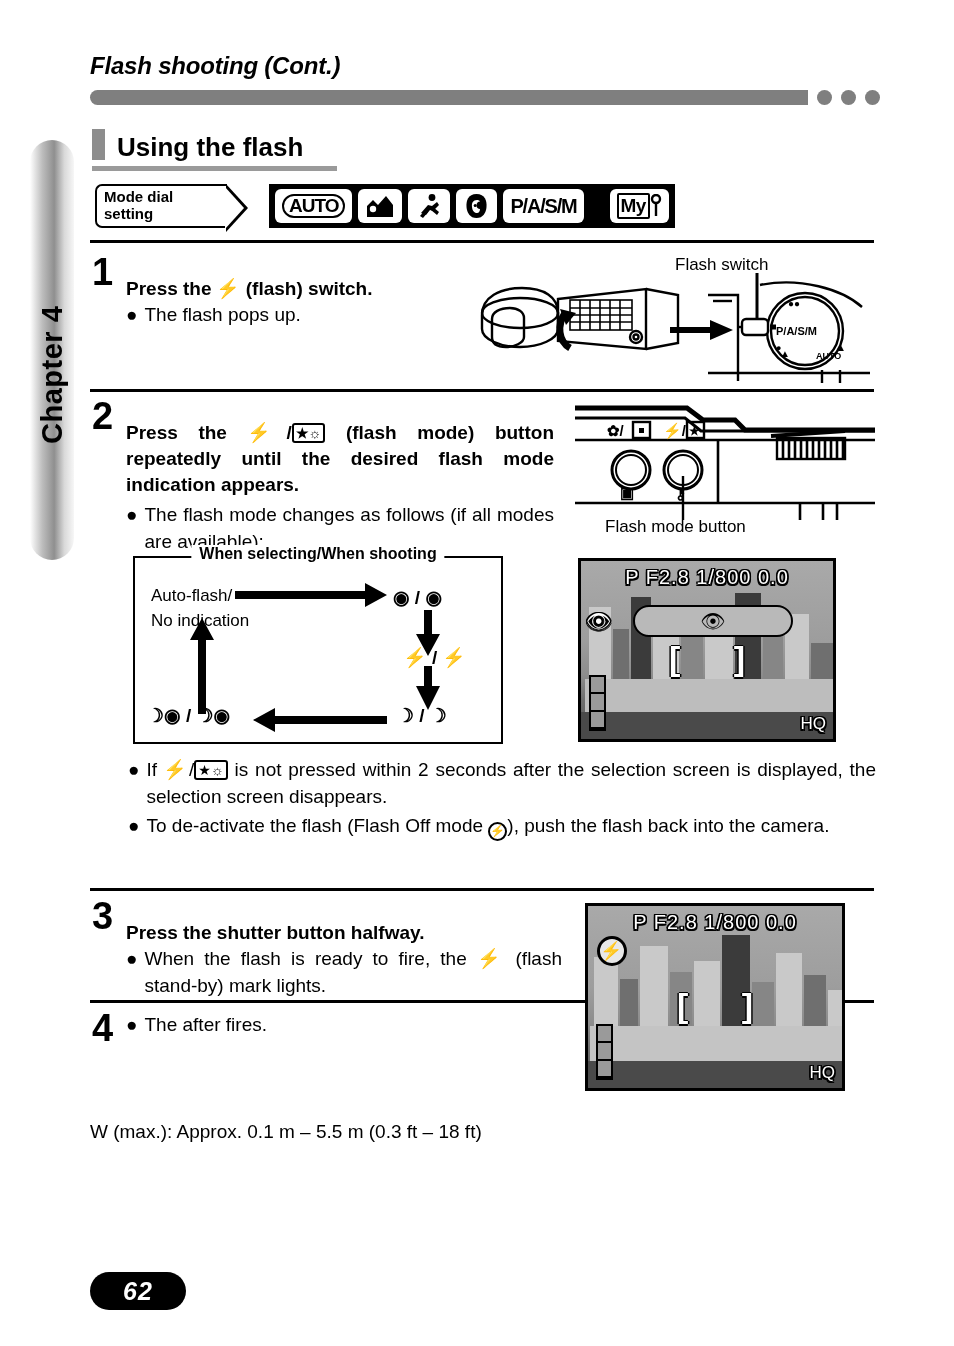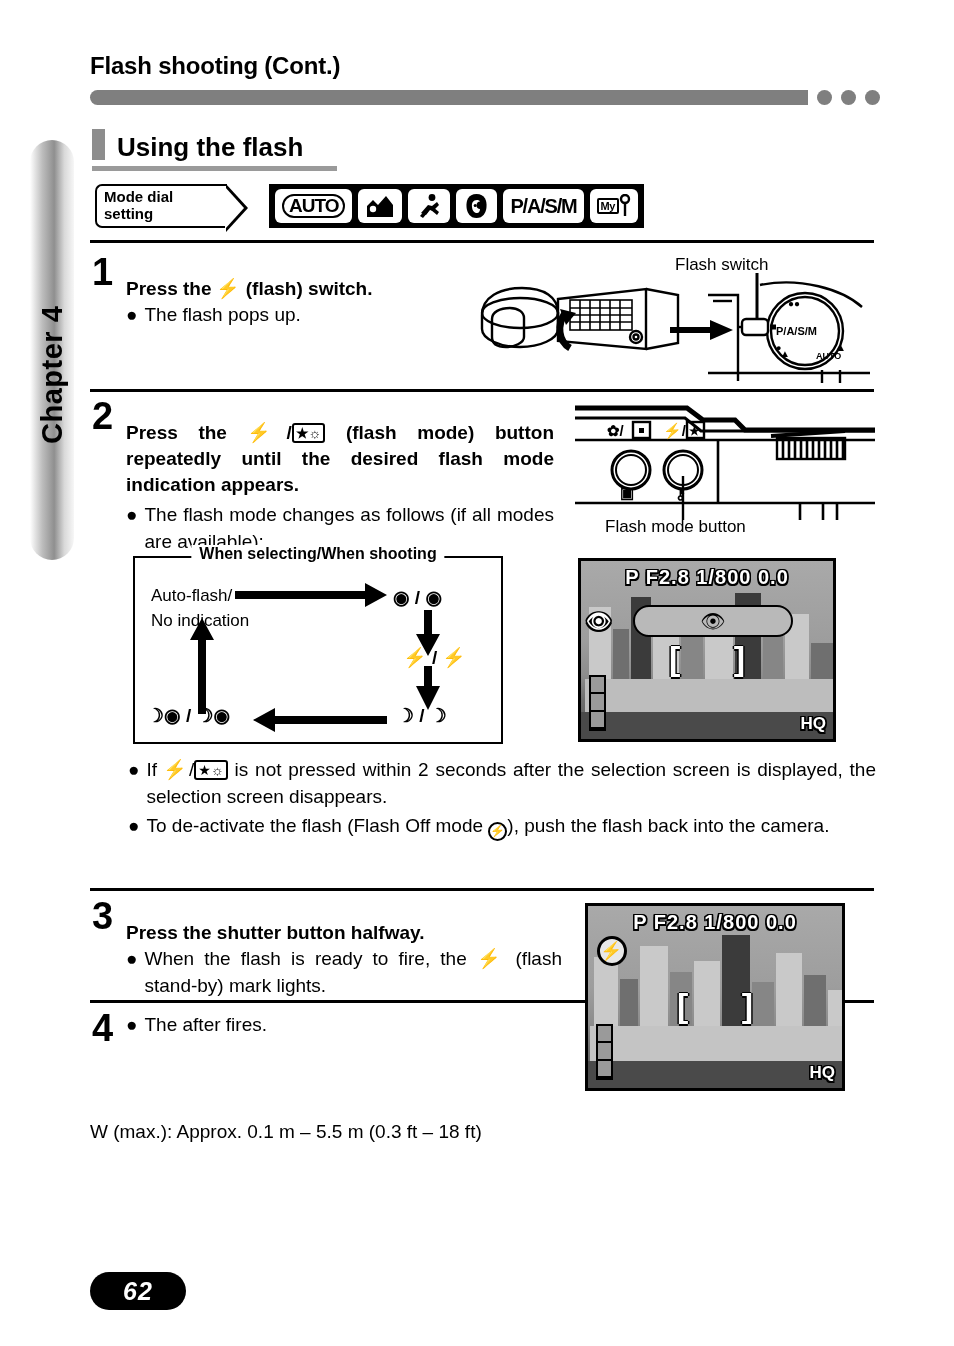"Flash shooting (Cont.)" #header-title { font-style: none -> italic }
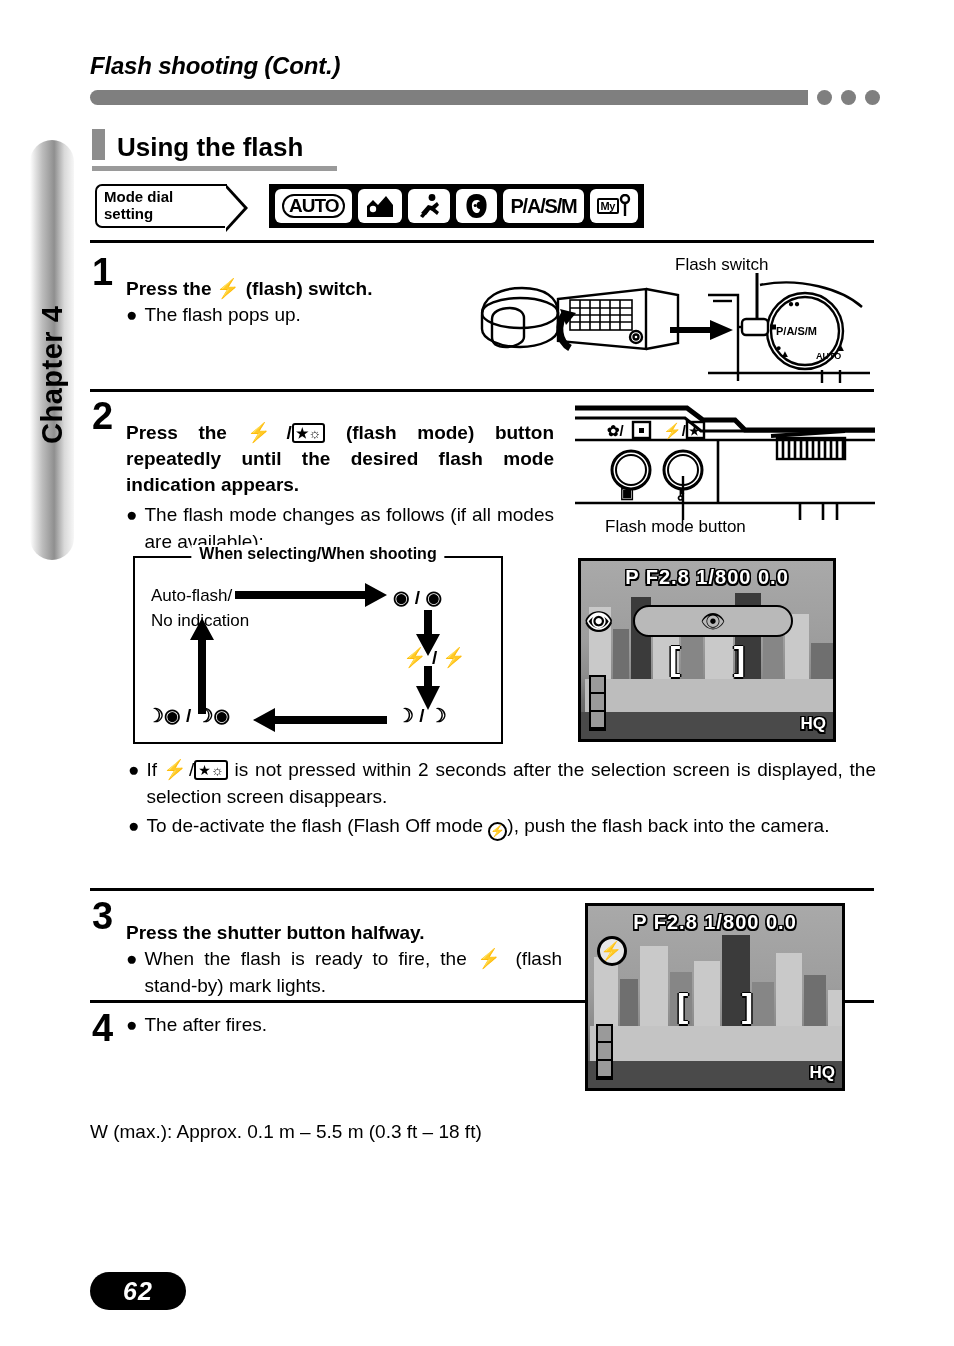"My" .mi-my { font-size: 11px -> 19px; margin-left: none -> 20px }
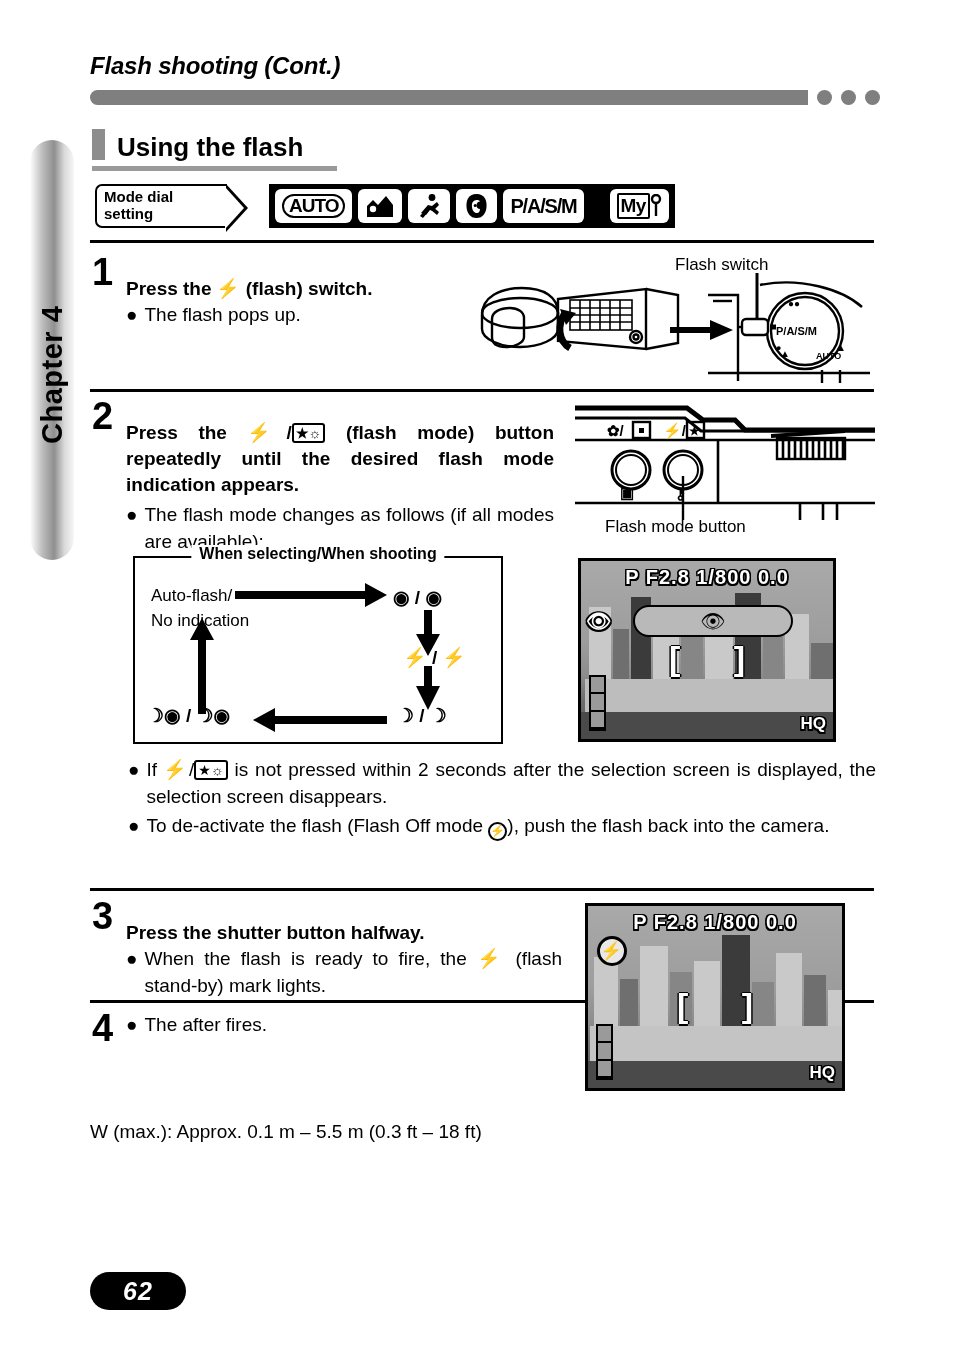"P F2.8 1/800 0.0" .lcd-osd { font-weight: bold -> normal }
